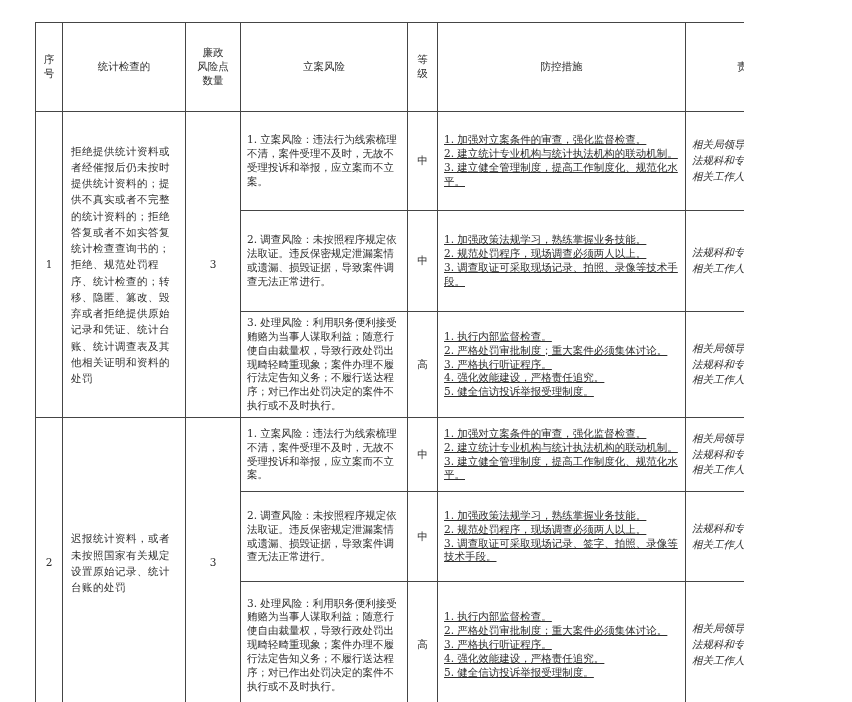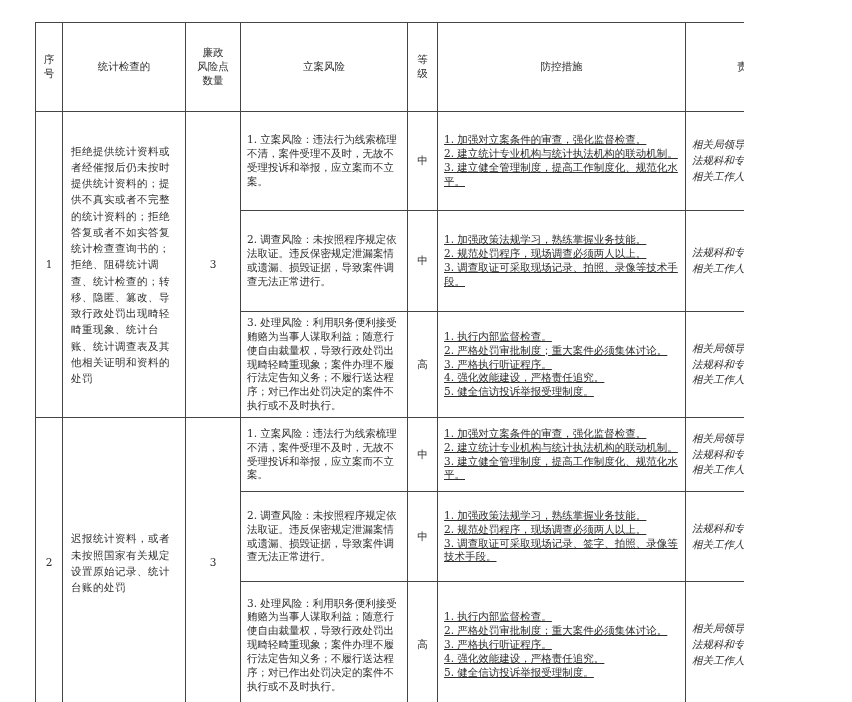"拒绝提供统计资料或者经催报后仍未按时提供统计资料的；提供不真实或者不完整的统计资" td.c-left { text: 阻碍统计调查、统计检查的；转移、隐匿、篡改、导致行政处罚出现畸轻畸重现象 -> 规范处罚程序、统计检查的；转移、隐匿、篡改、毁弃或者拒绝提供原始记录和凭证 }
